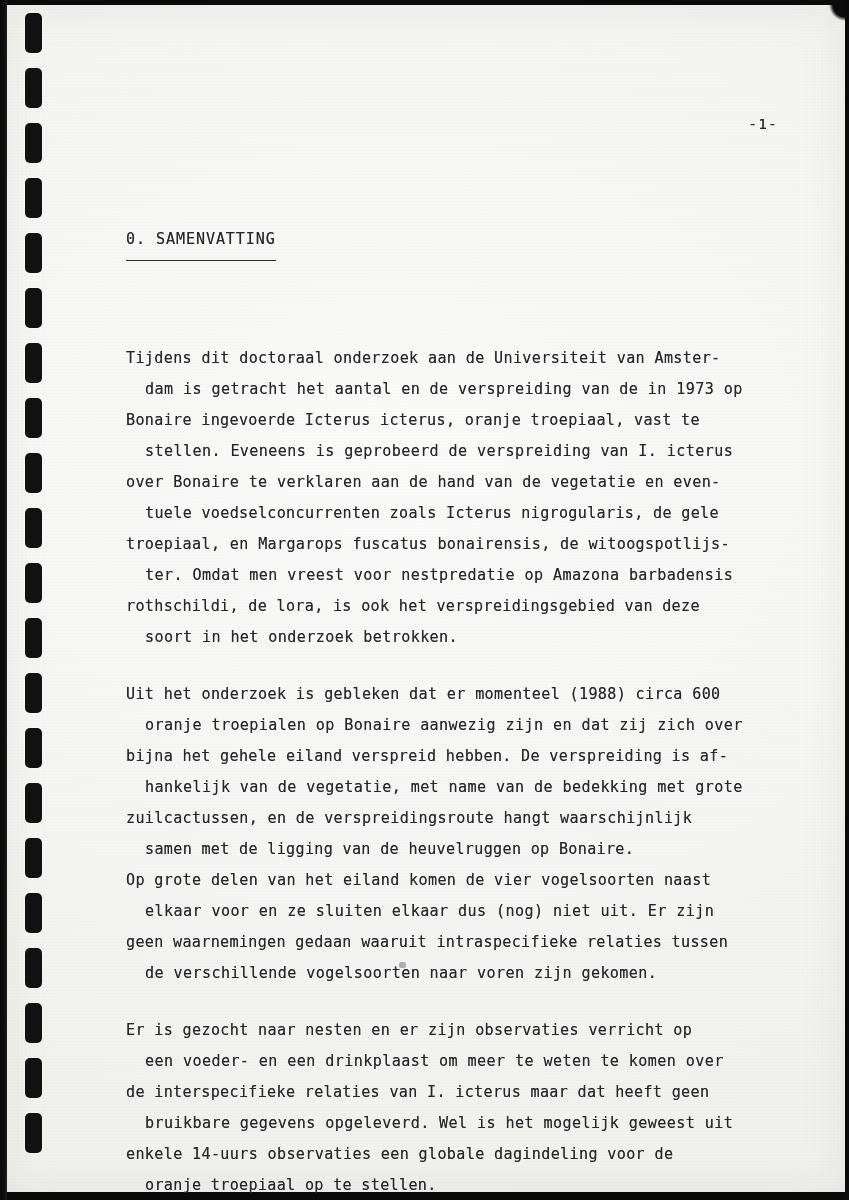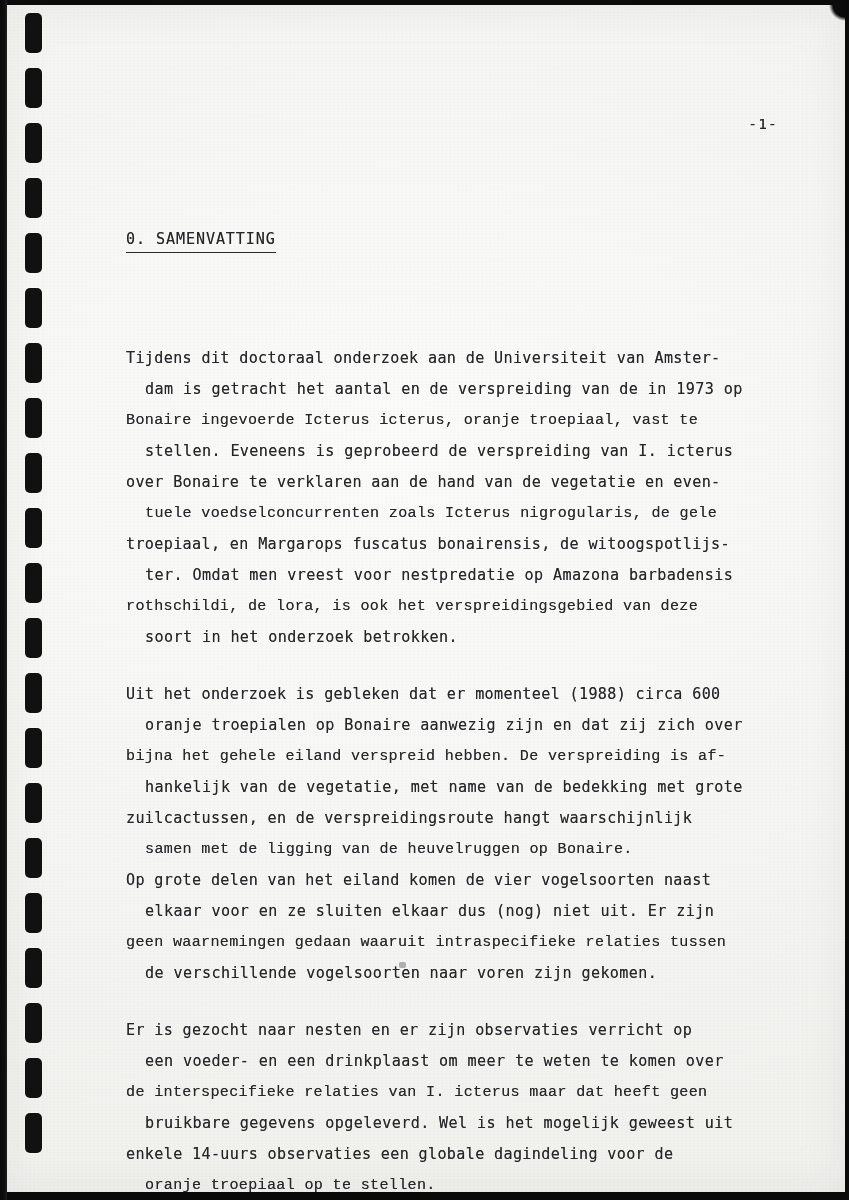"0. SAMENVATTING" .heading .hrule { padding-bottom: 4px -> 12px }
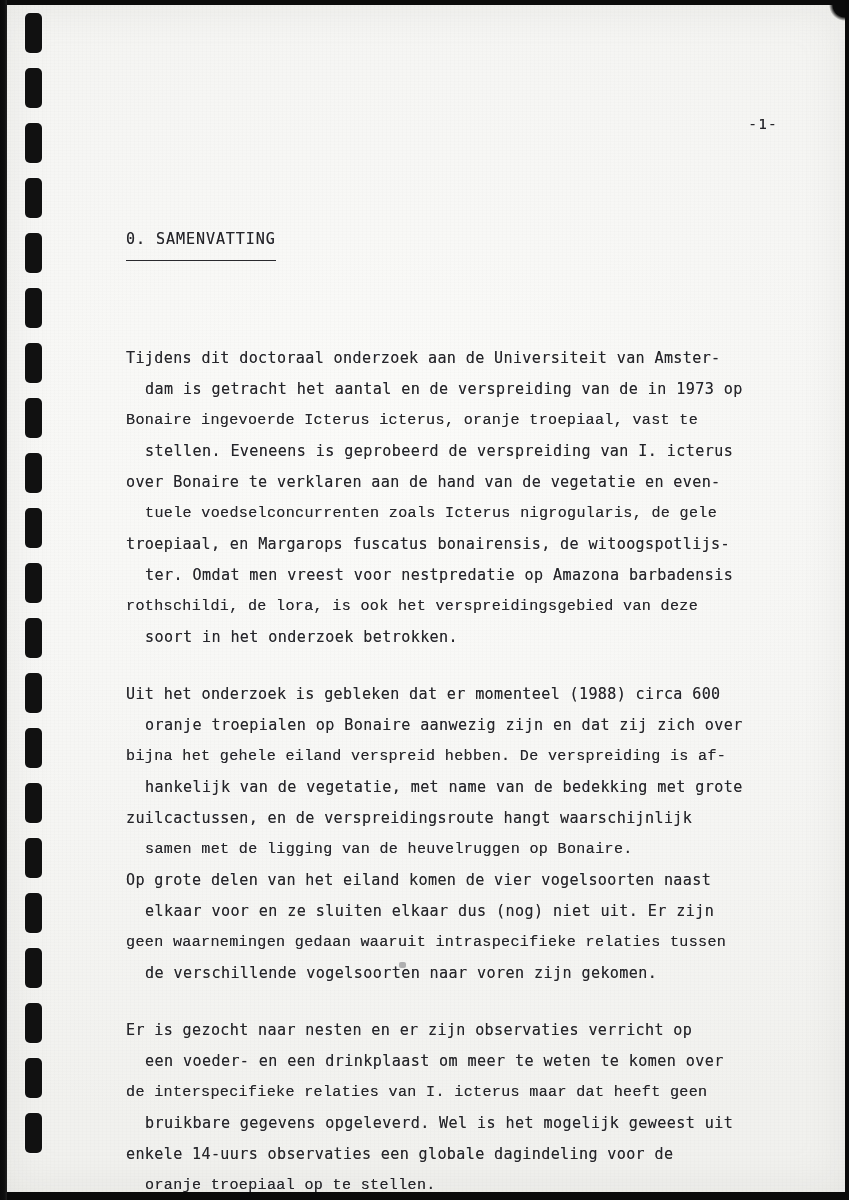"Bonaire ingevoerde Icterus icterus," .line:nth-child(3n) { font-family: Liberation Mono, monospace -> none }
